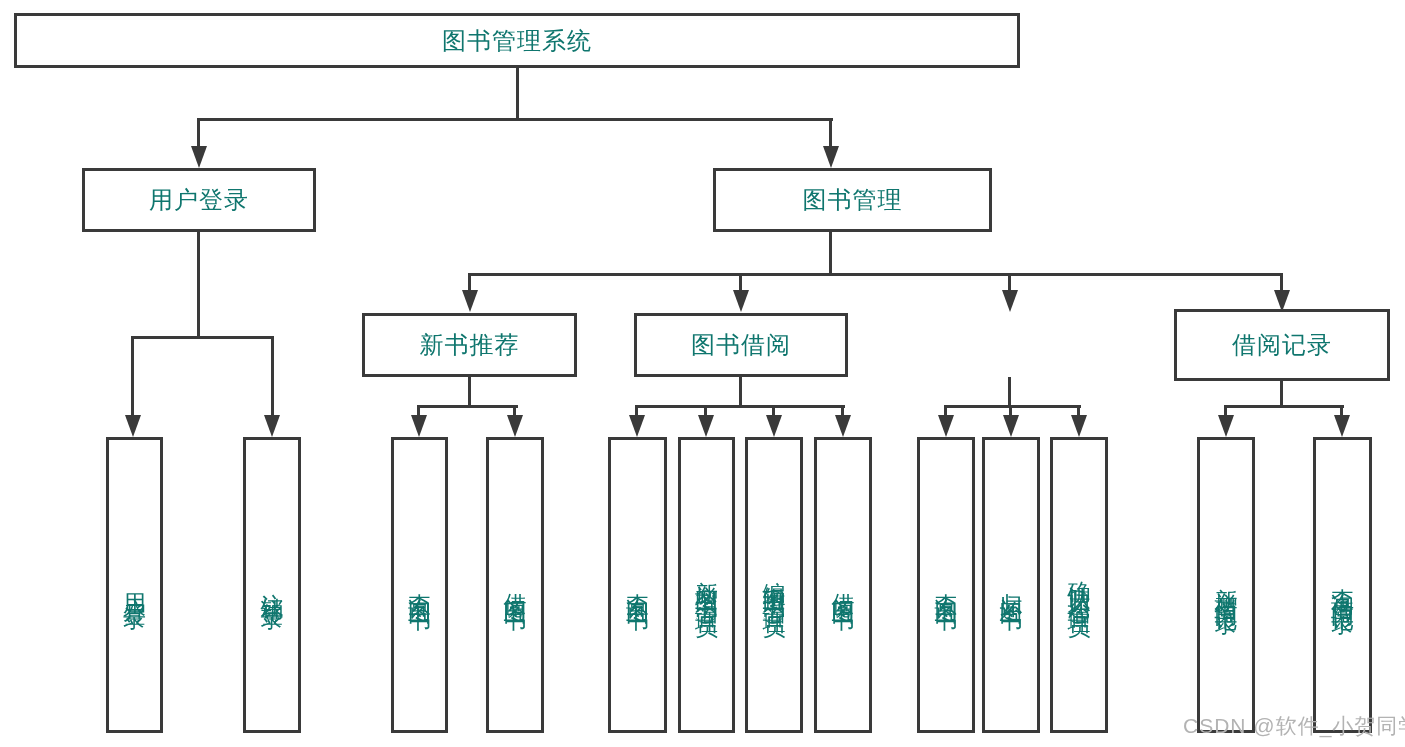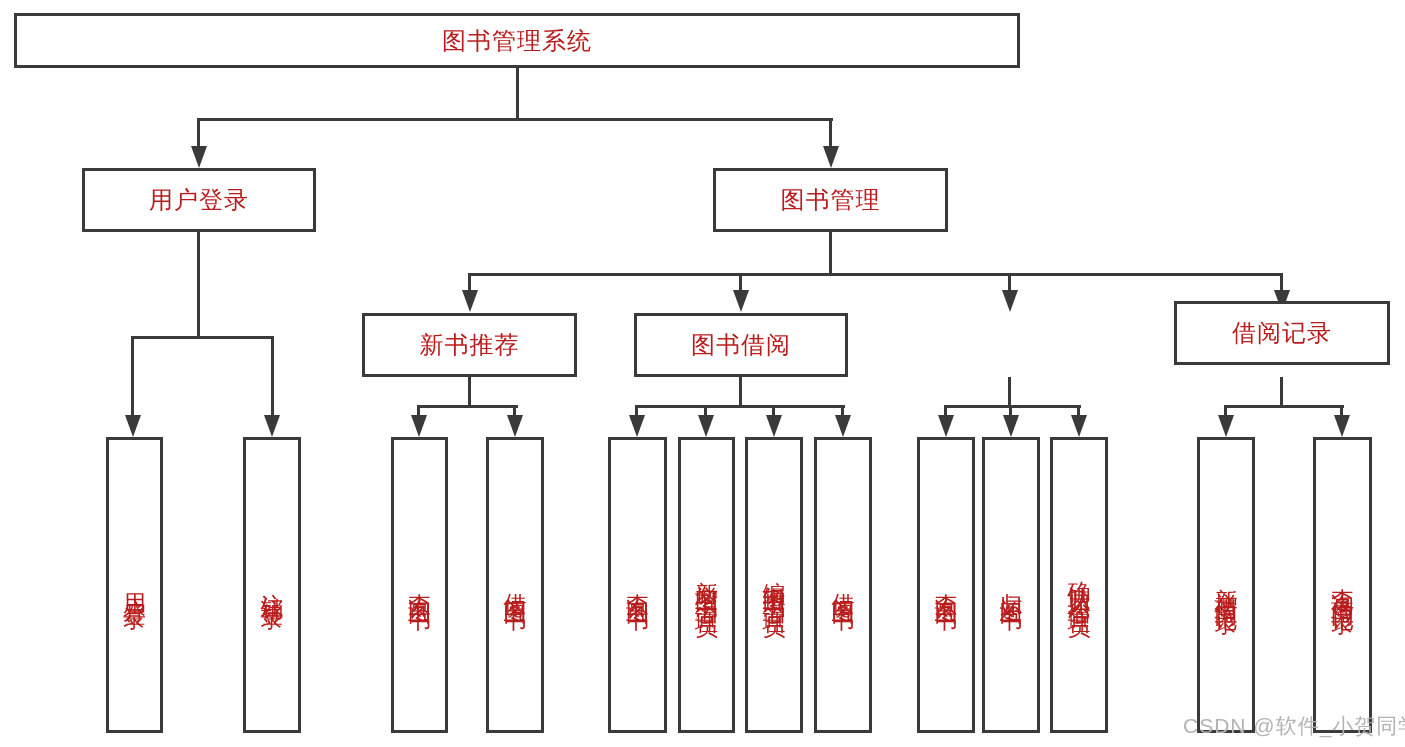"图书管理系统" .box { color: #b91c1c -> #0f766e }
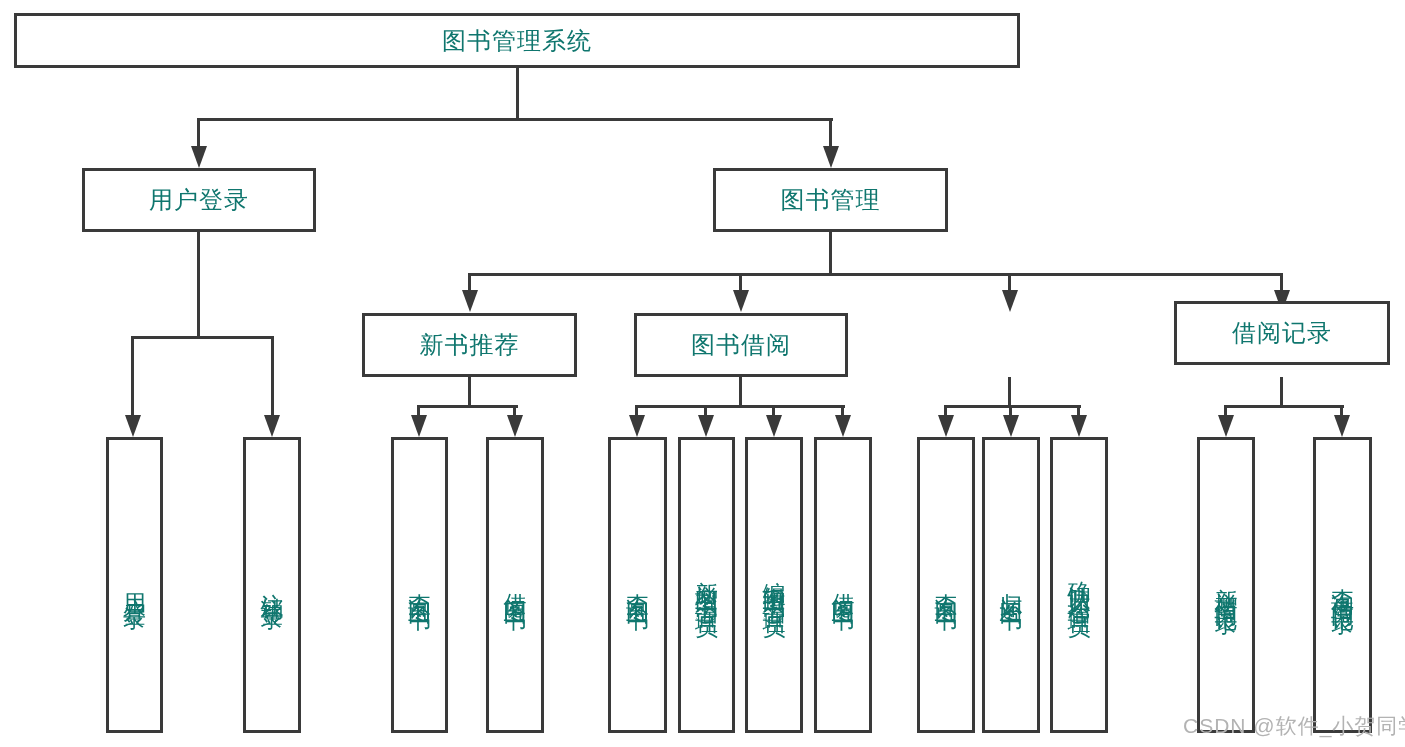"图书管理" div.box { width: 235px -> 279px }
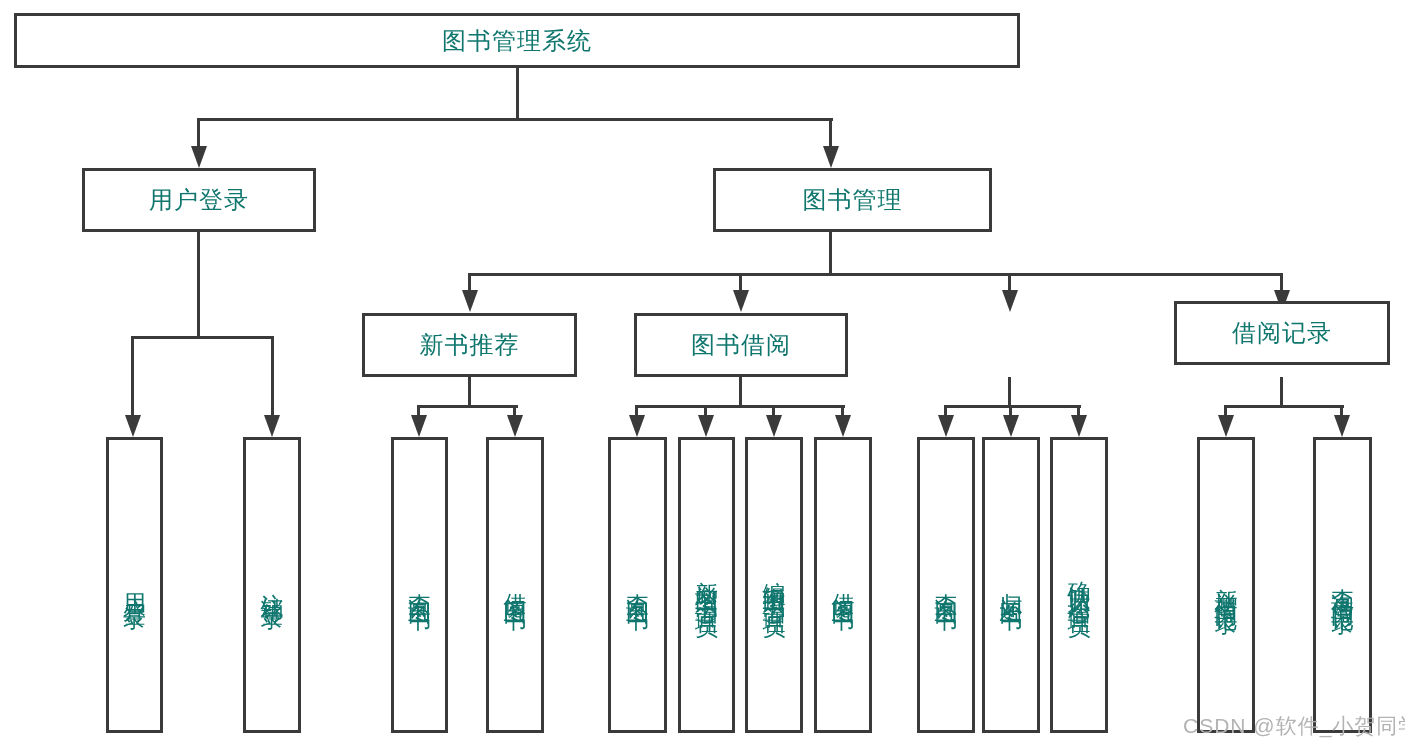"借阅记录" div.box { height: 64px -> 72px; top: 301px -> 309px }
